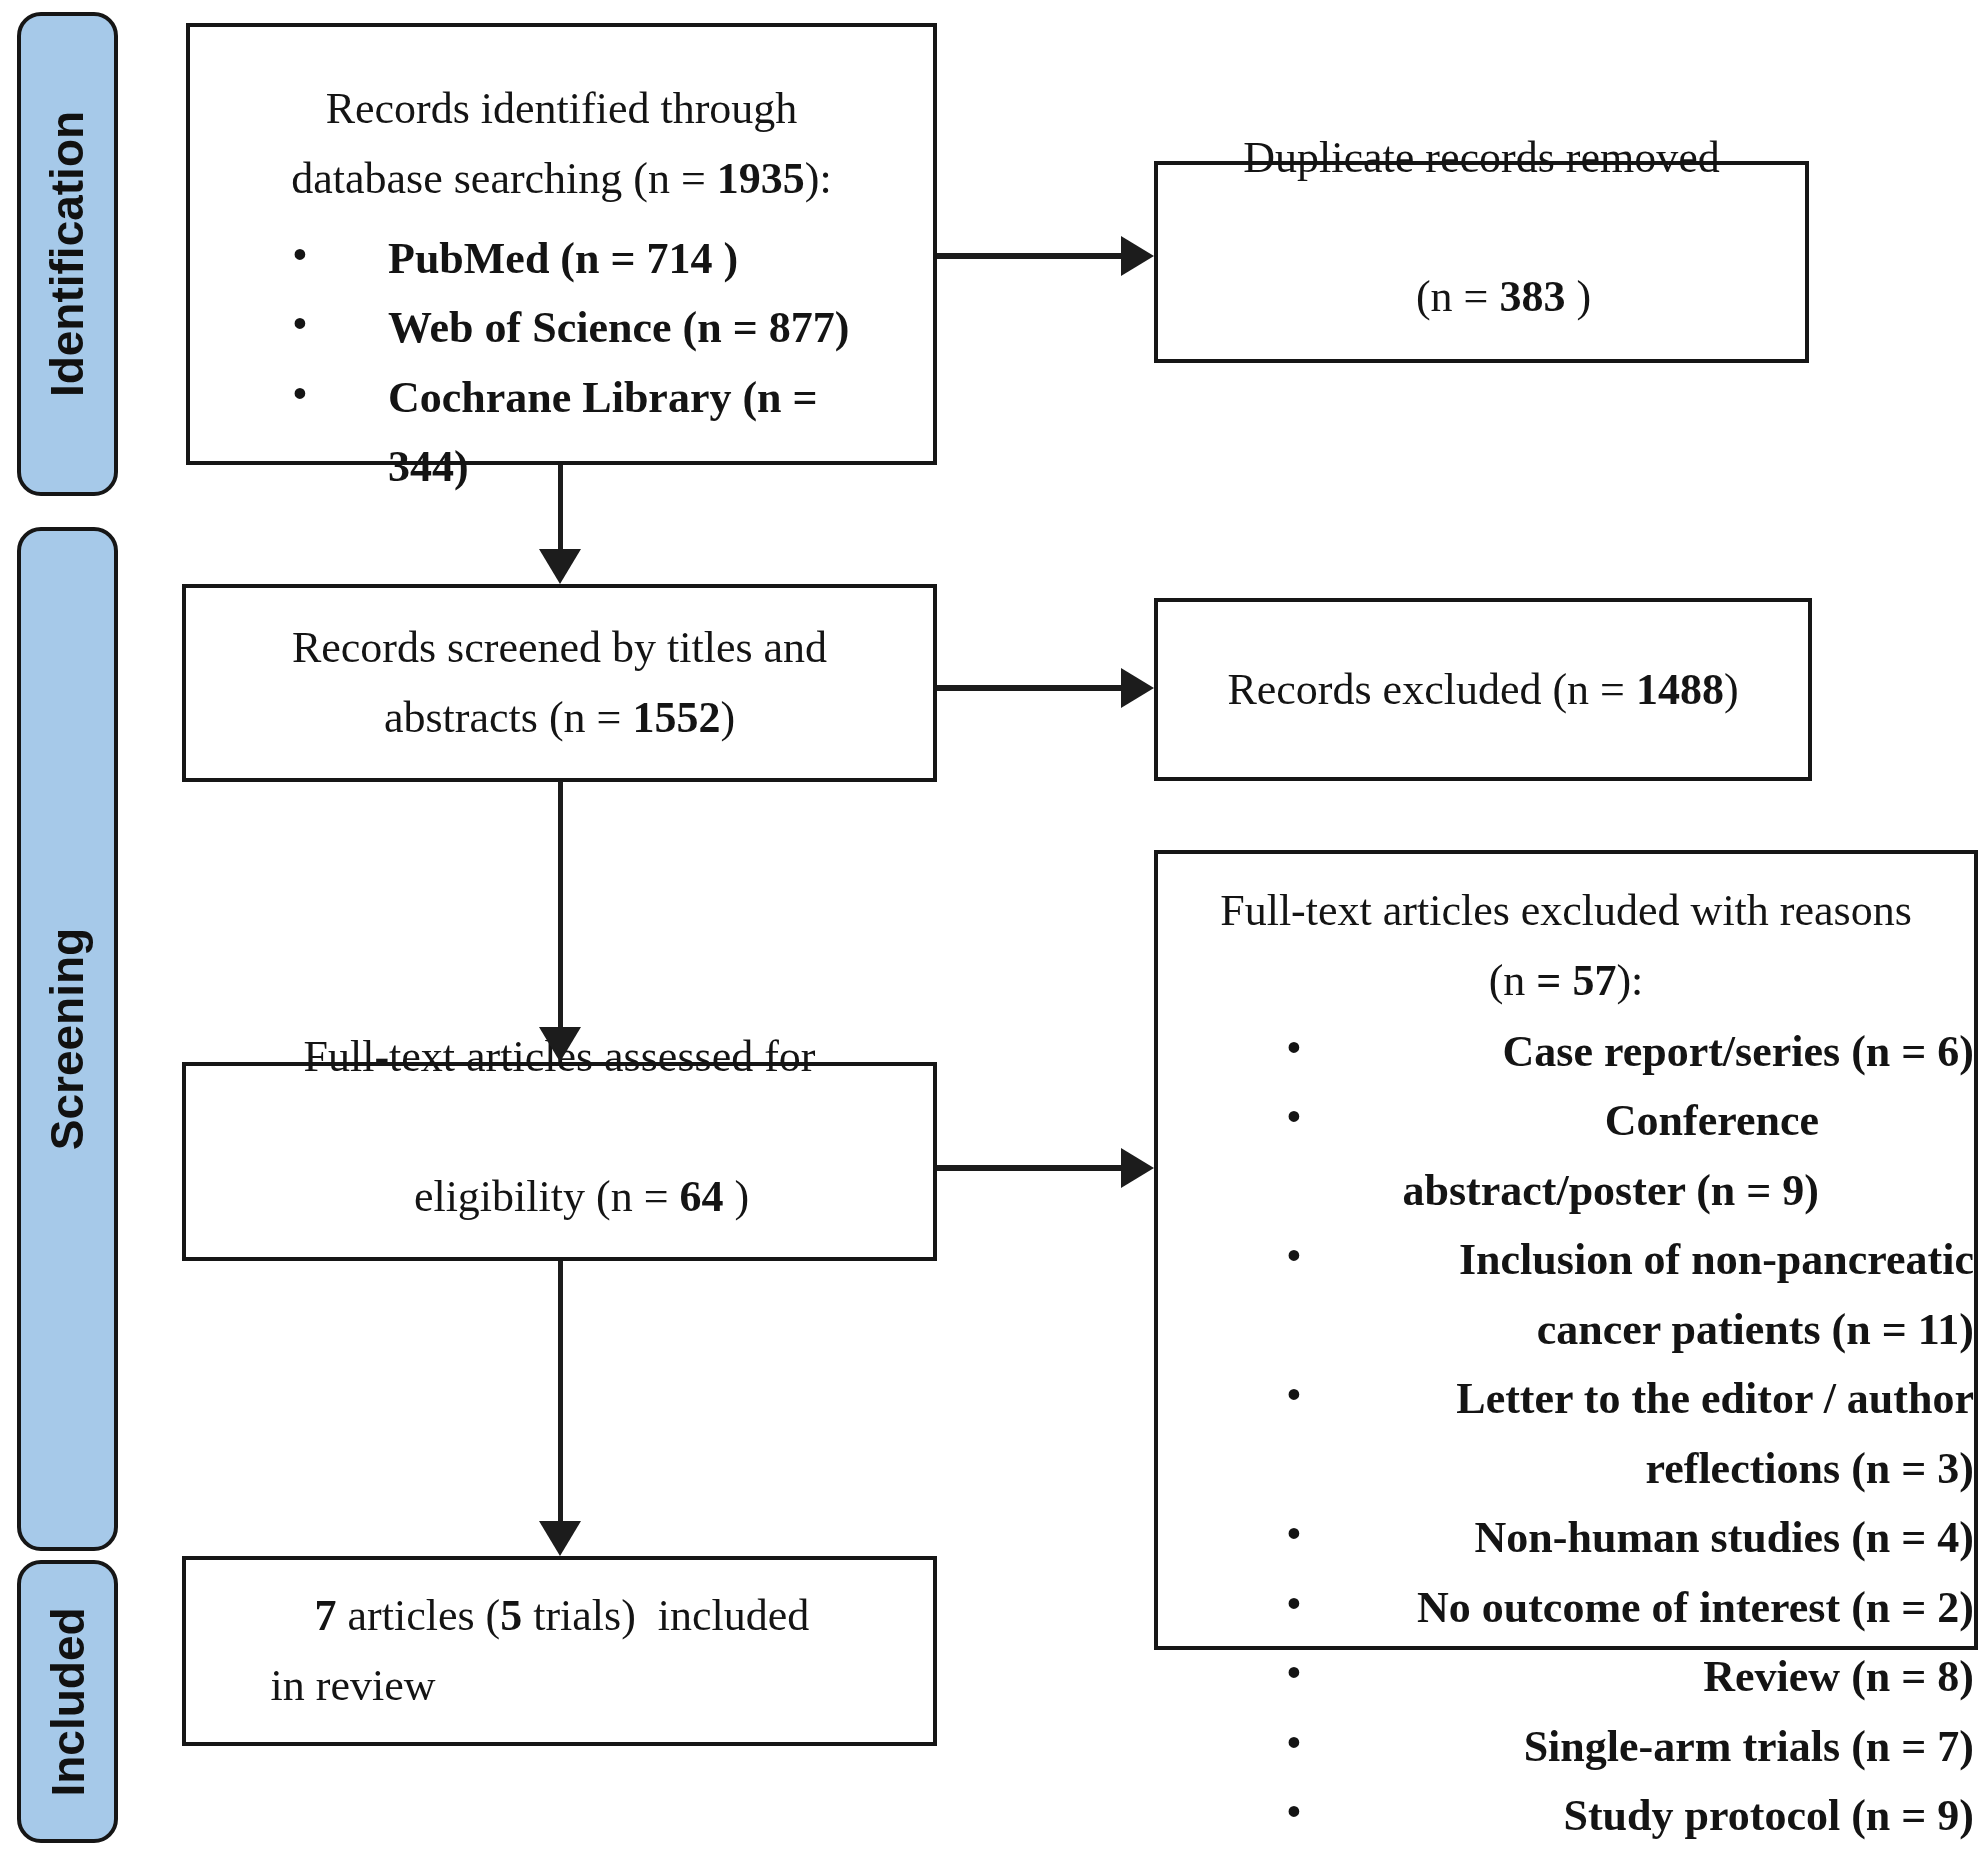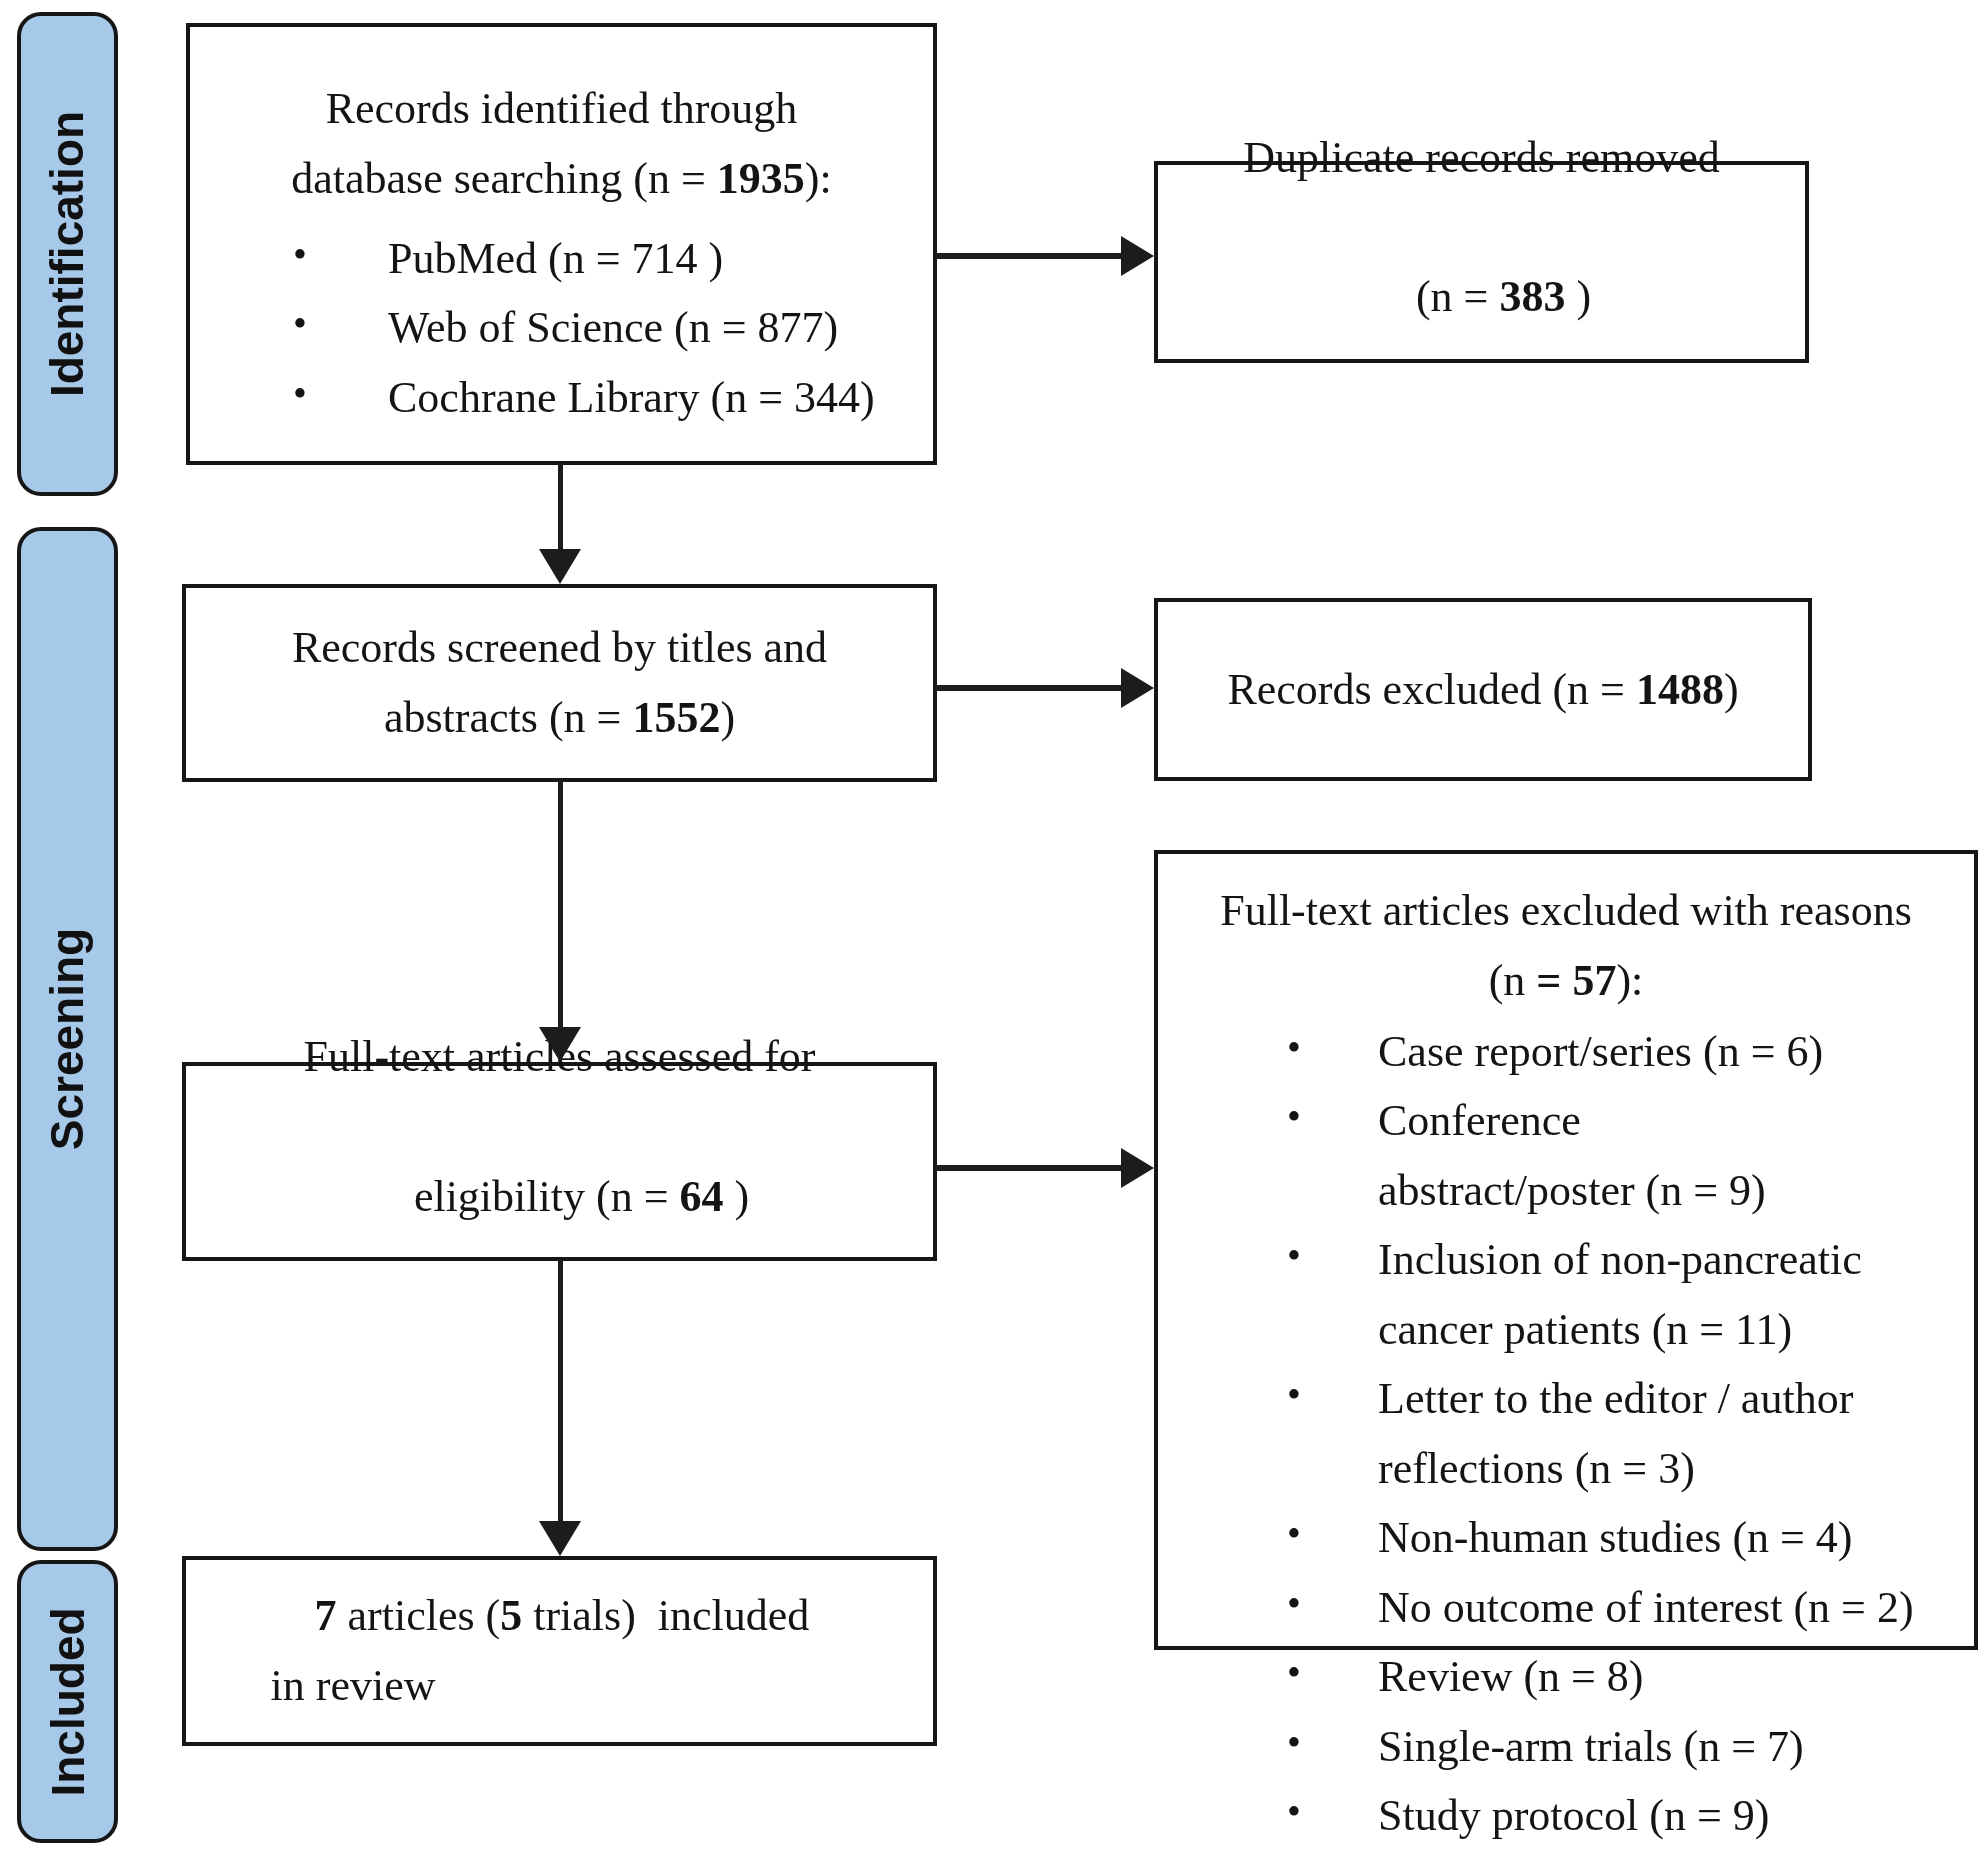"PubMed (n = 714 )" ul.bullets { font-weight: none -> bold }
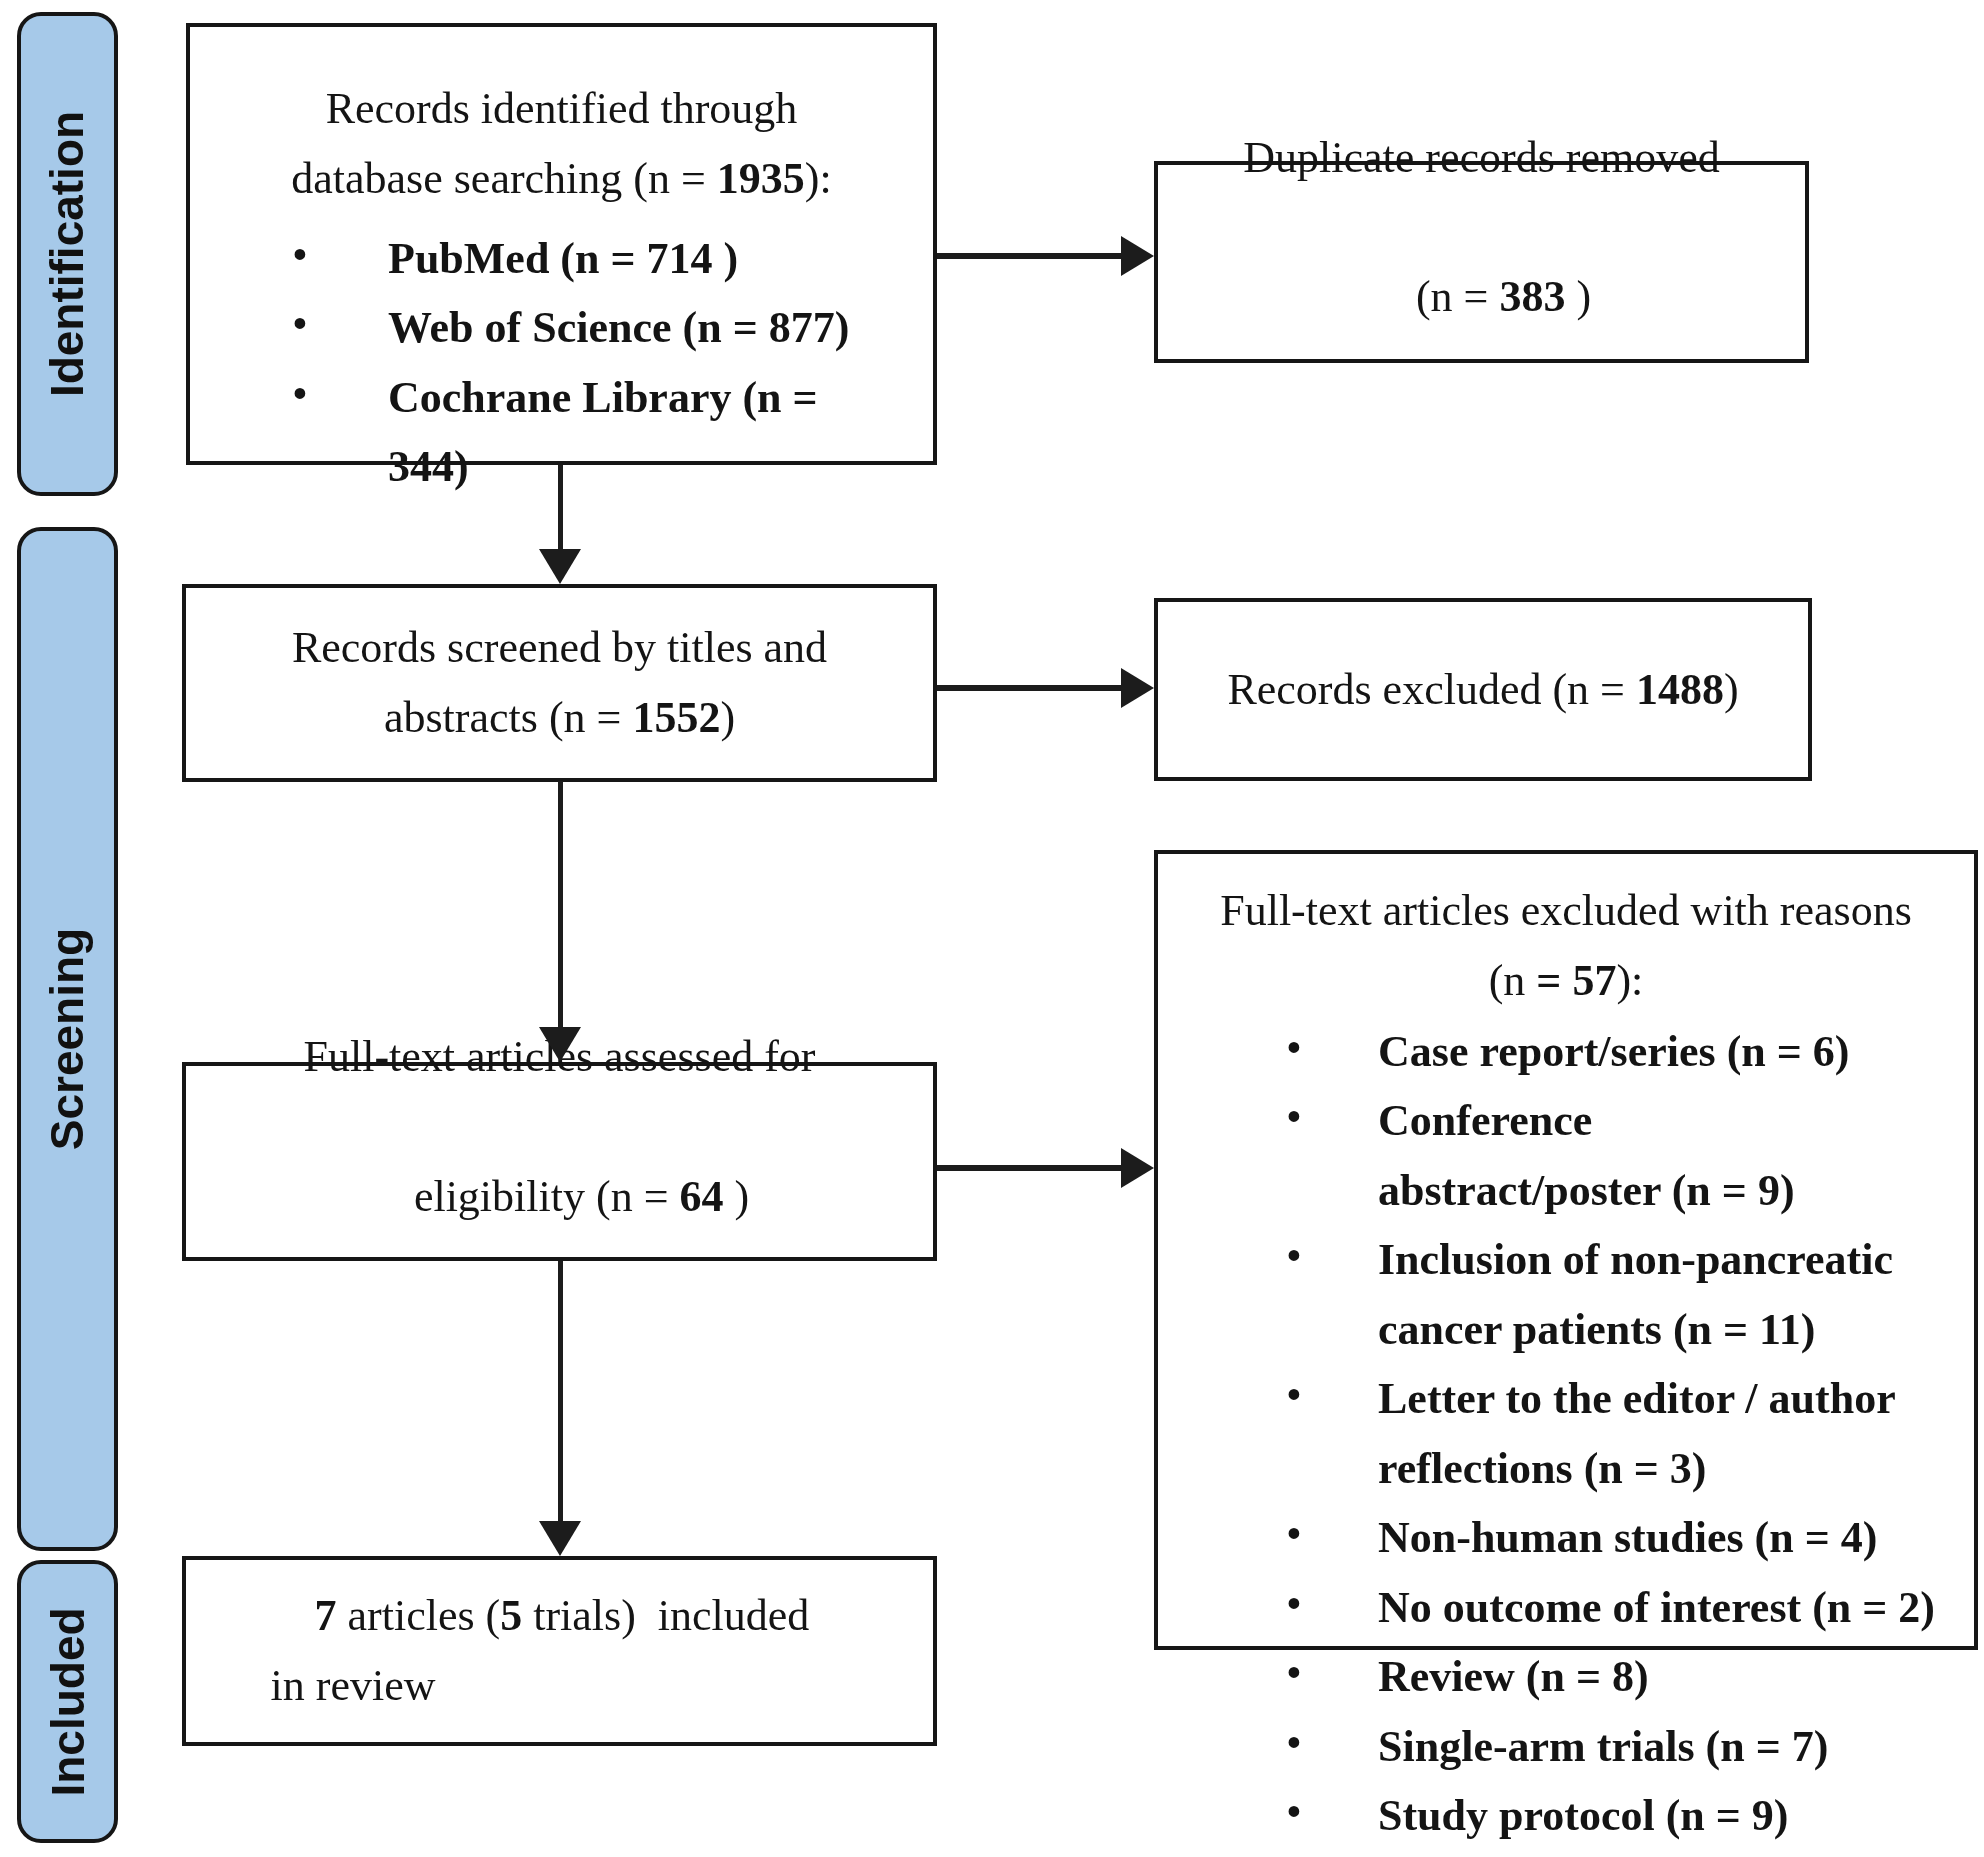"Case report/series (n = 6)" #box-reasons ul.bullets li { text-align: none -> right }
